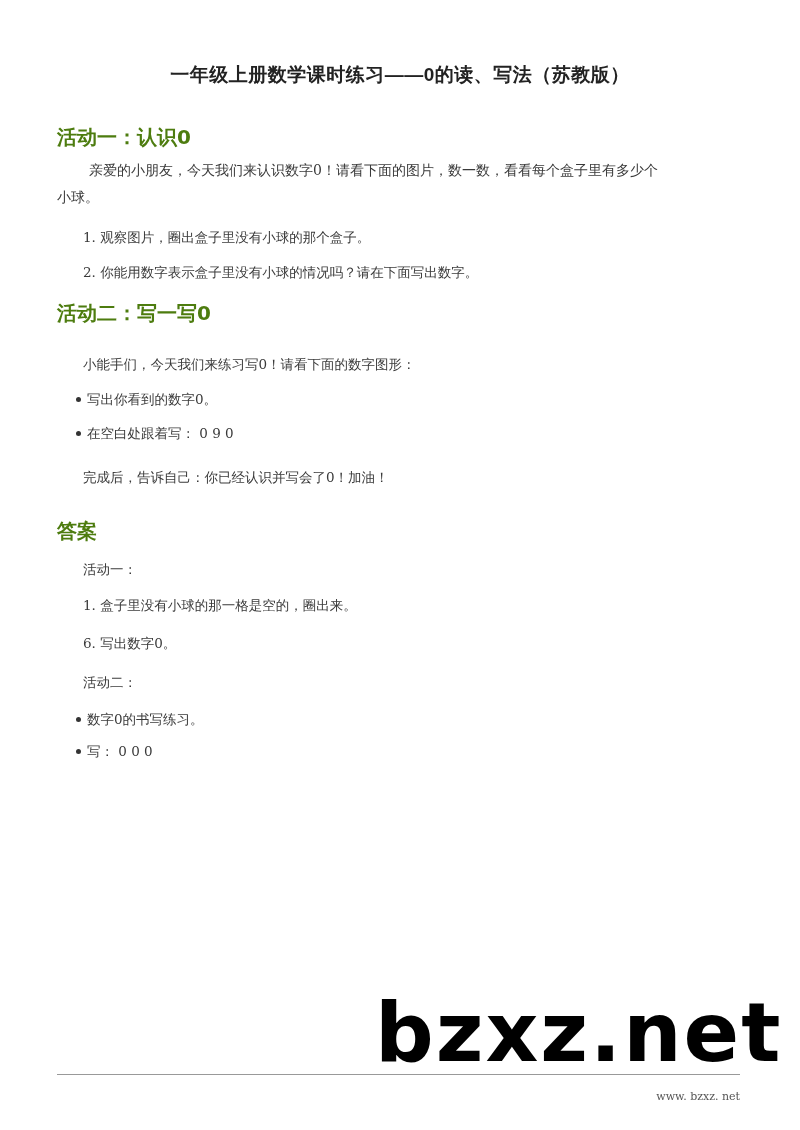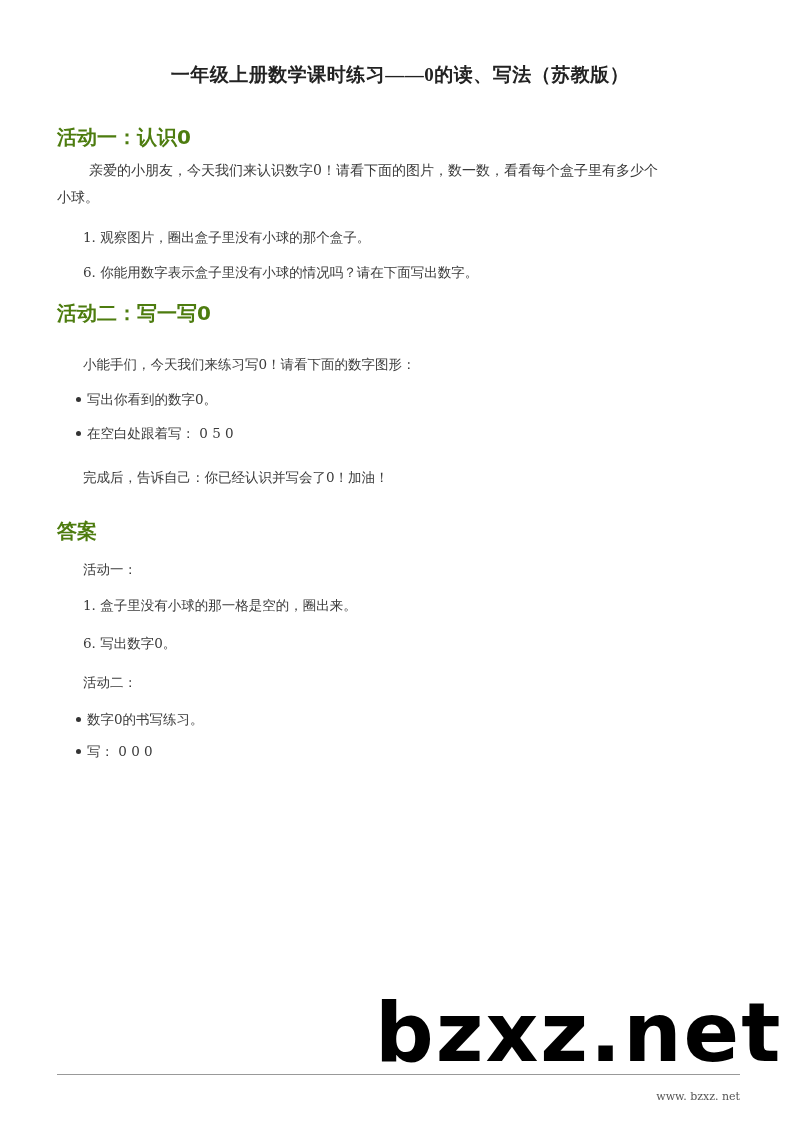"一年级上册数学课时练习——0的读、写法（苏教版）" .title { font-family: Liberation Serif, serif -> Liberation Sans, sans-serif }
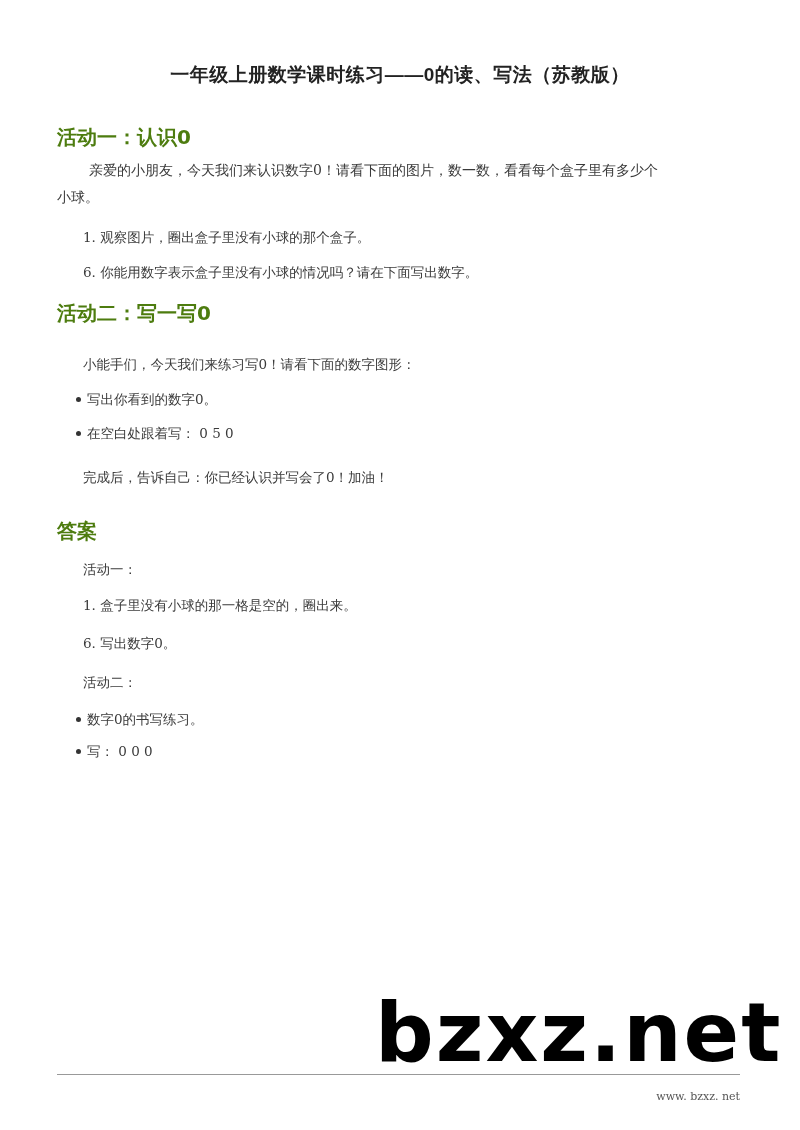"6. 你能用数字表示盒子里没有小球的情况吗？请在下面写出数字。" div.item { text: 6 -> 2 }
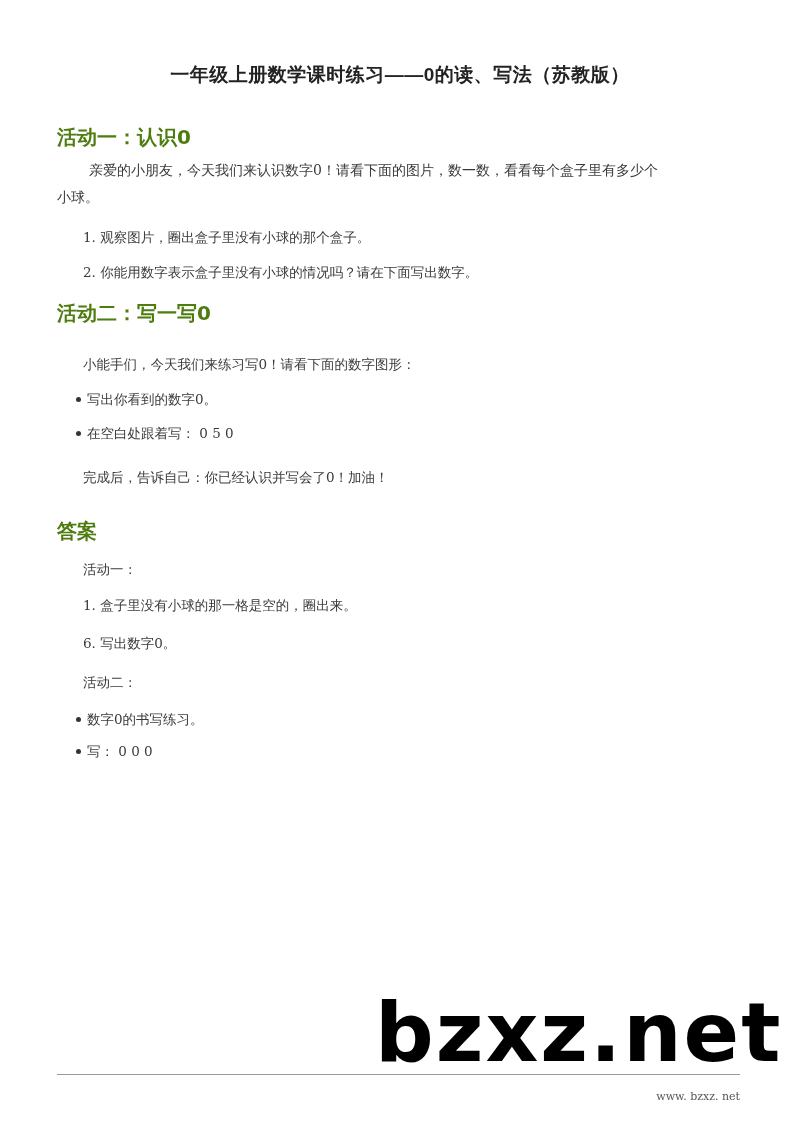"在空白处跟着写： 0 5 0" span { text: 5 -> 9 }
